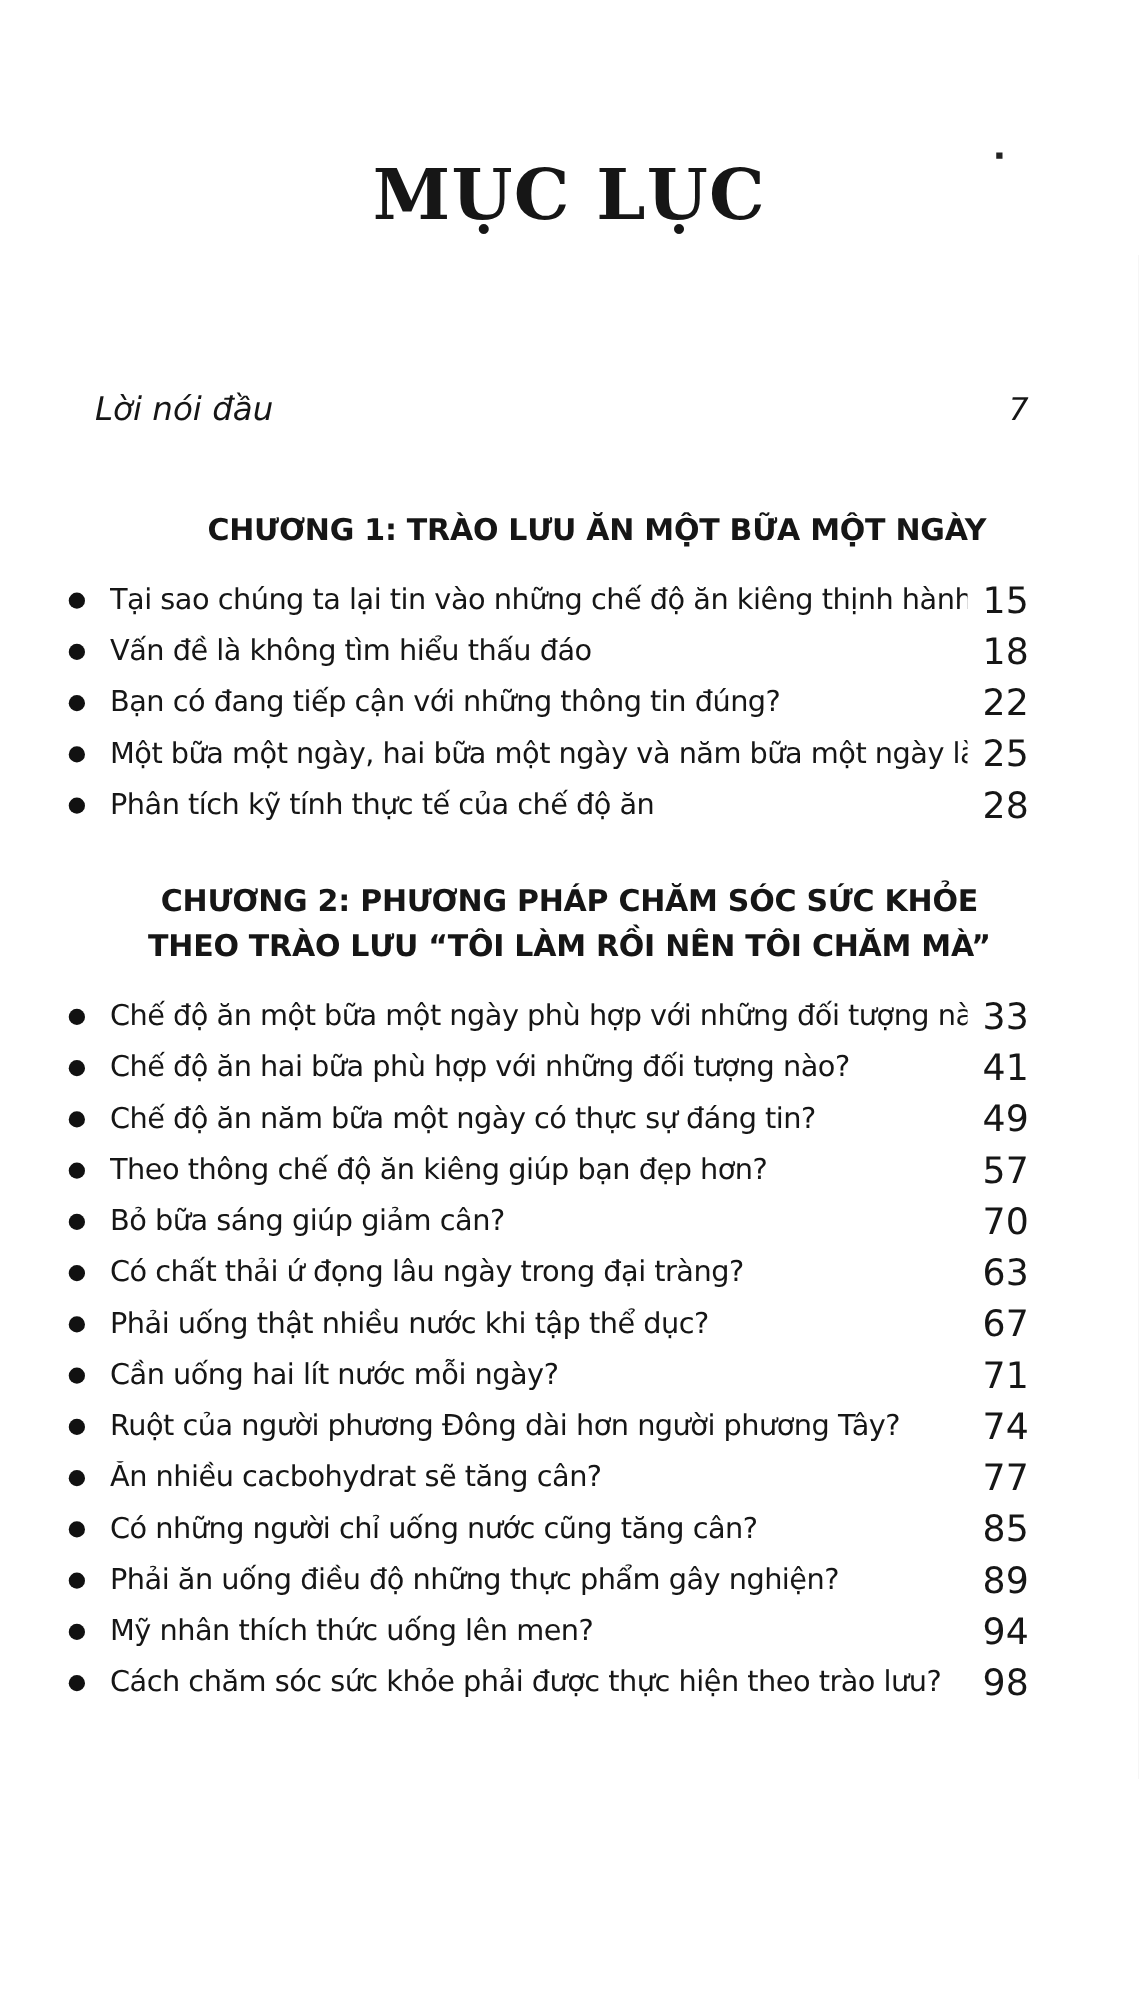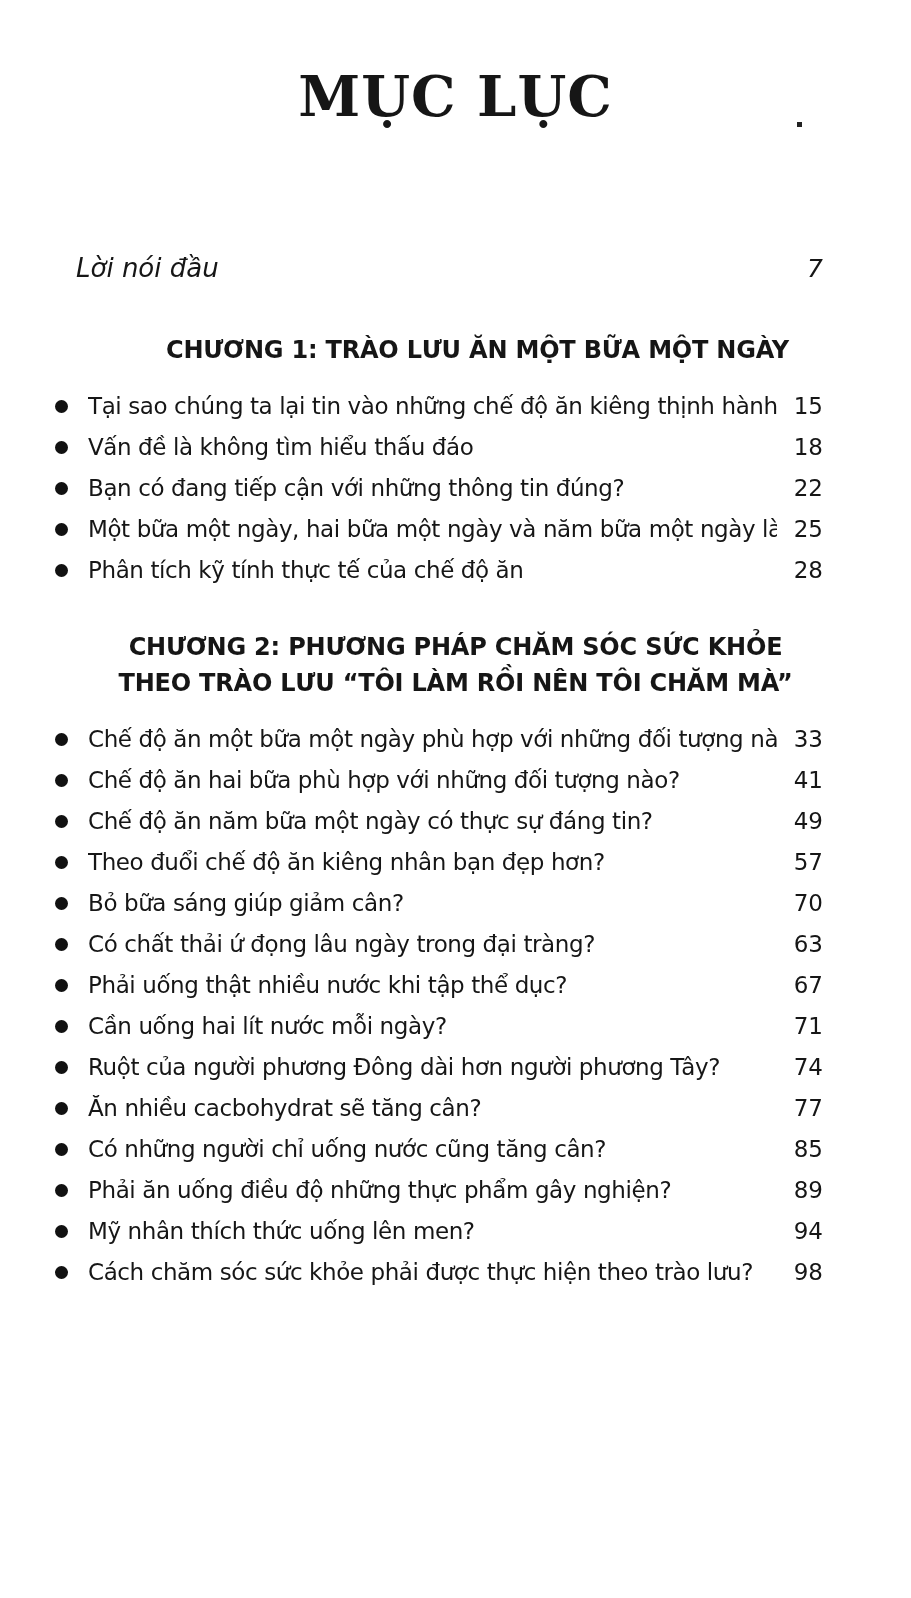"MỤC LỤC" .title { padding-top: 60px -> 120px }
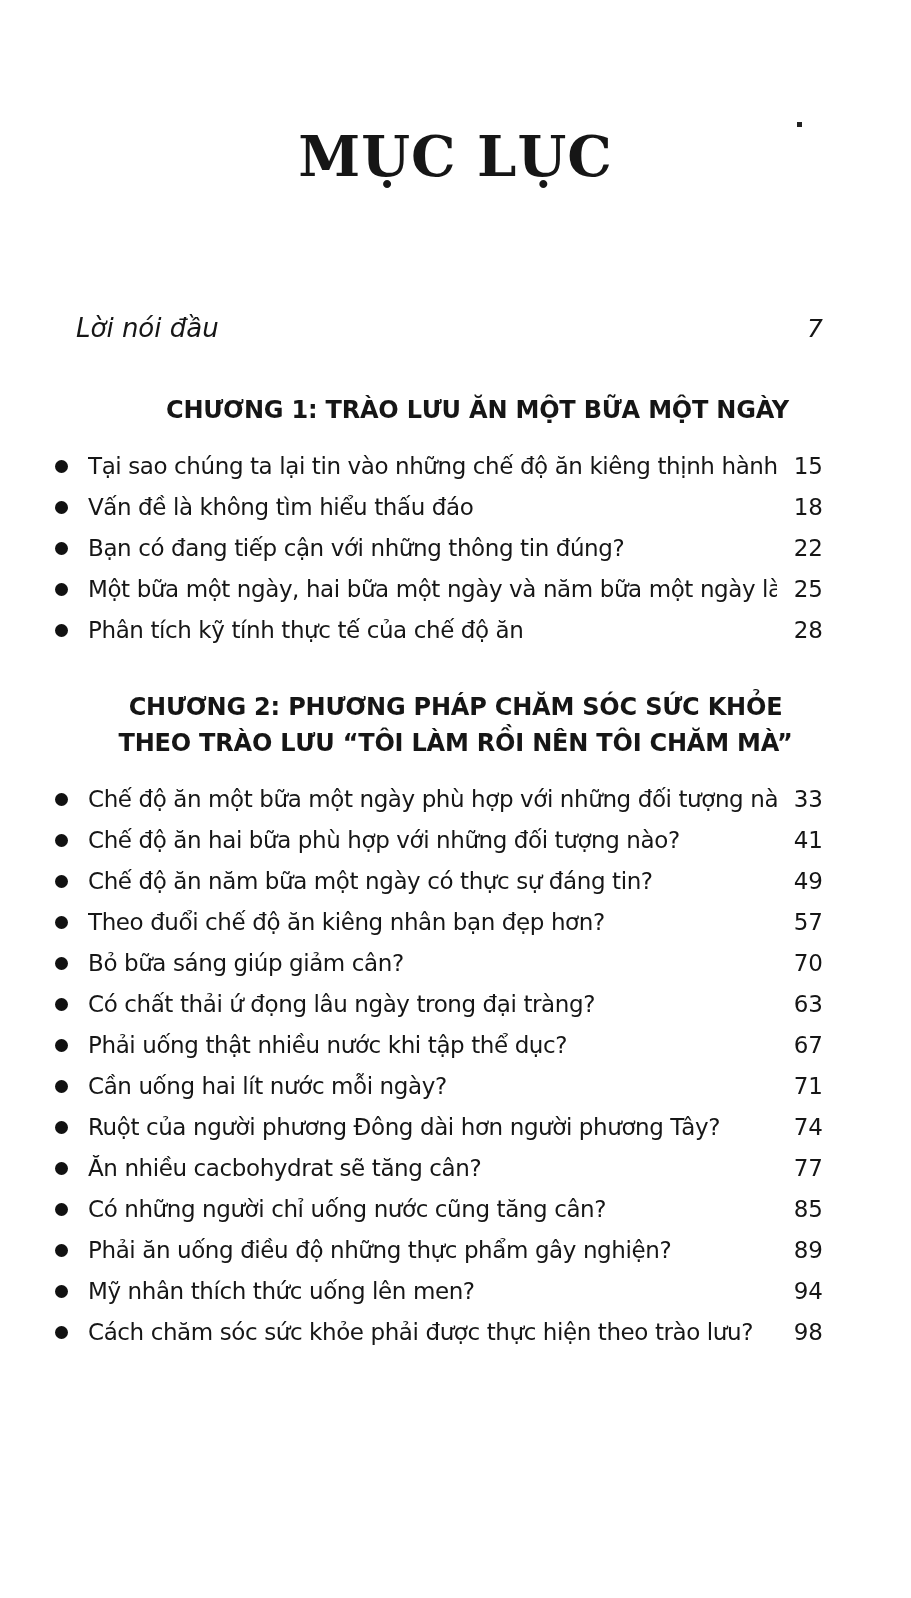"CHƯƠNG 1: TRÀO LƯU ĂN" #chapters > .chapter-heading:first-child { margin-top: 46px -> 61px }
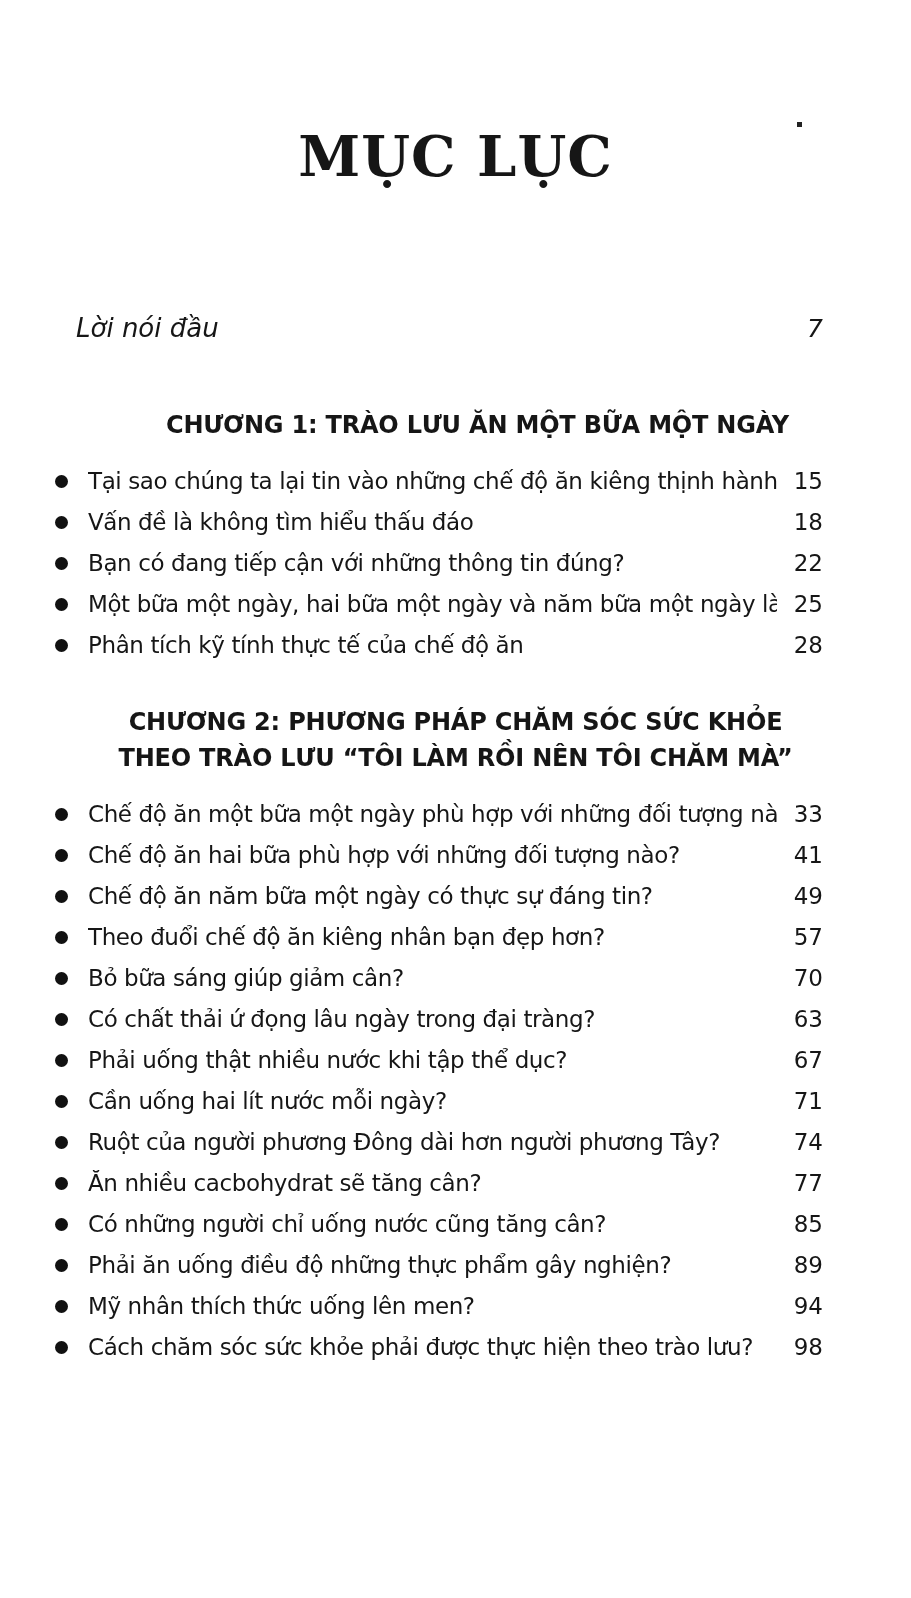"15" .row-page { font-size: 23px -> 29px }
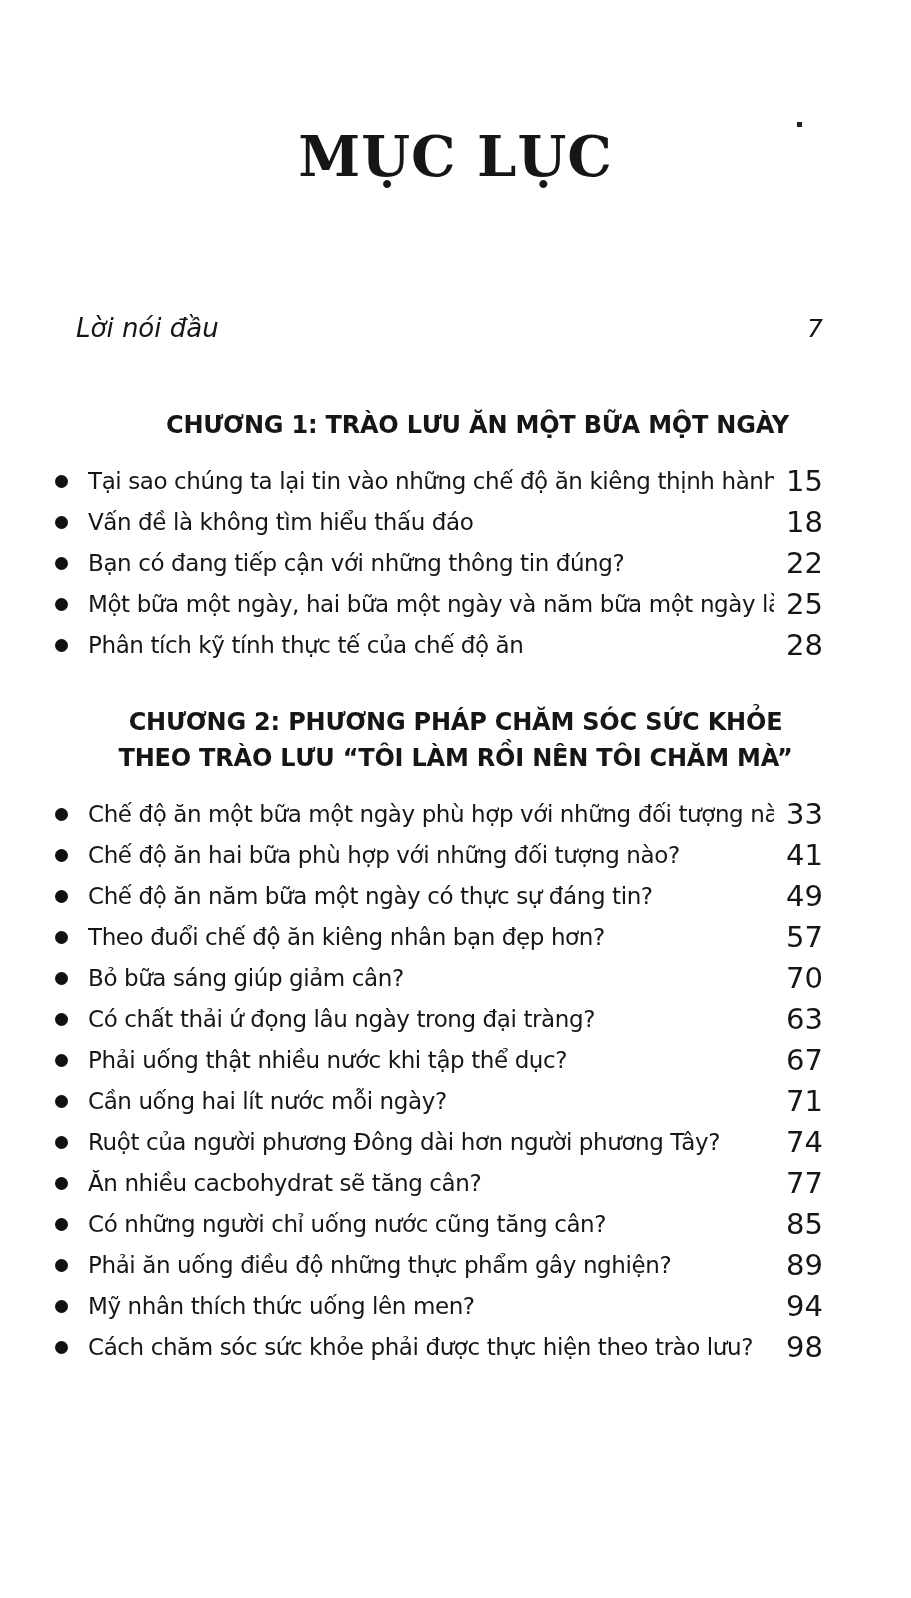"Theo đuổi chế độ ăn" span.row-label { text: đuổi chế độ ăn kiêng nhân -> thông chế độ ăn kiêng giúp }
